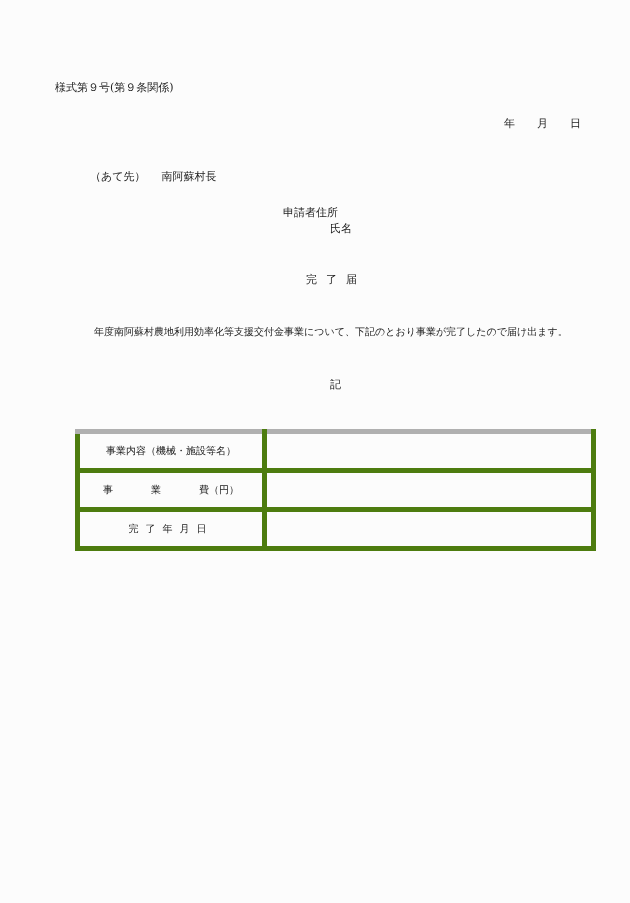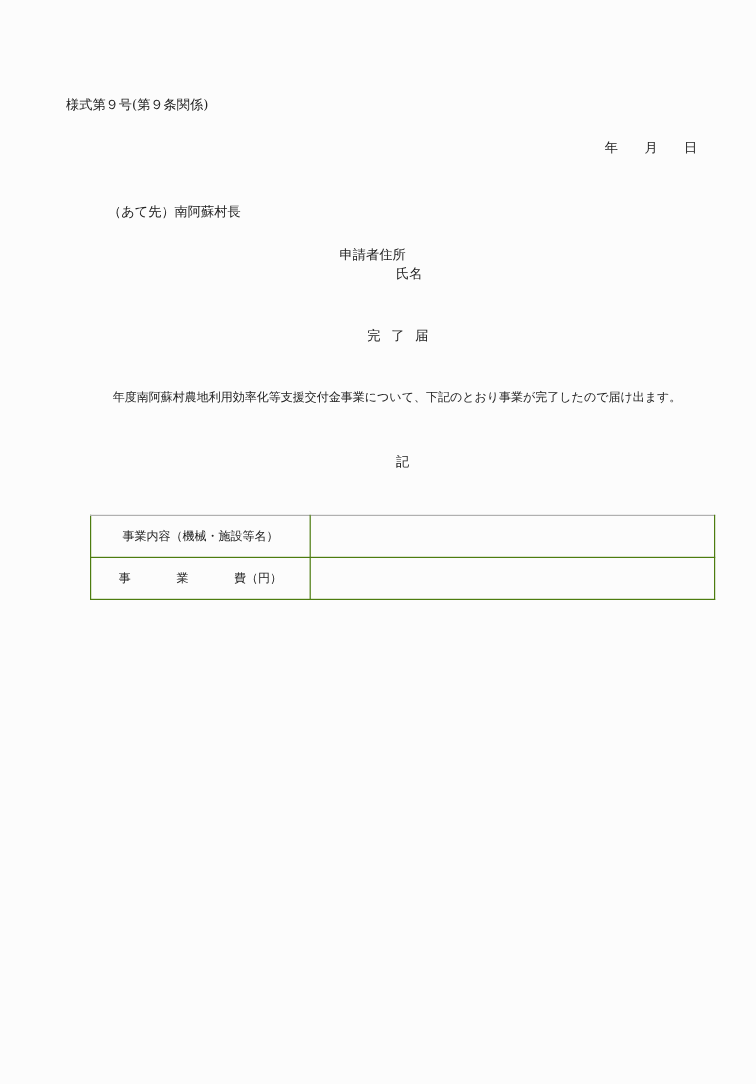"南阿蘇村長" .addressee .to-name { margin-left: none -> 16px }
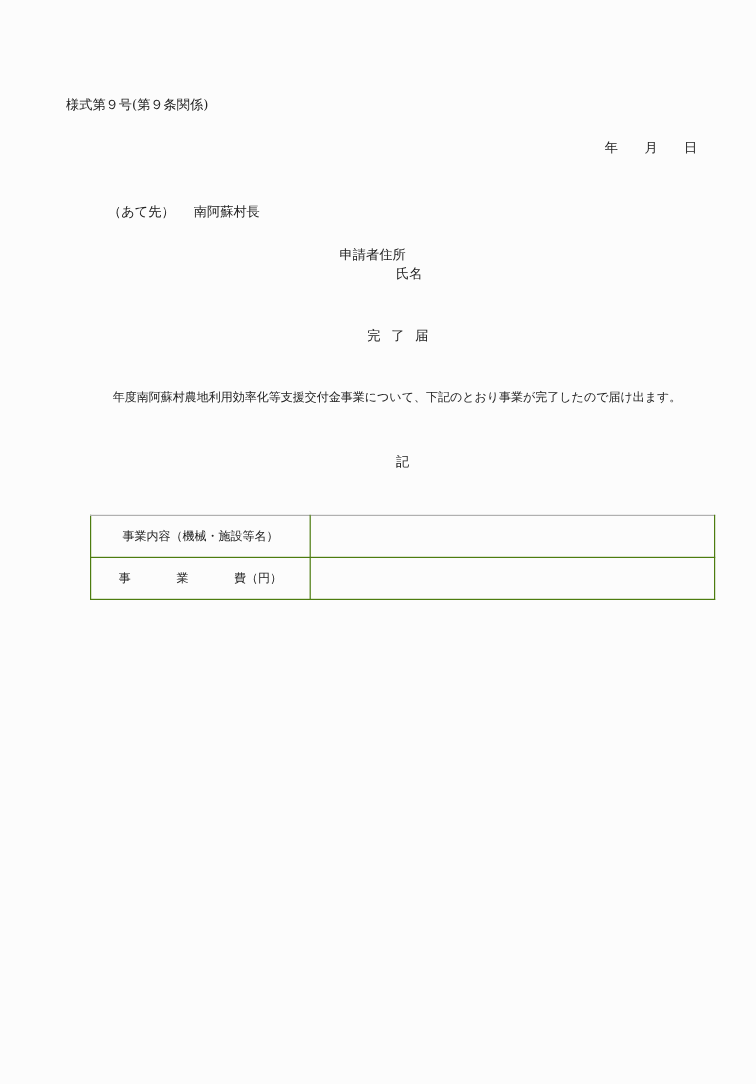"事業内容（機械・施設等名）" .detail-table td { border: 1px solid #4d7c0f -> 5px solid #4d7c0f }
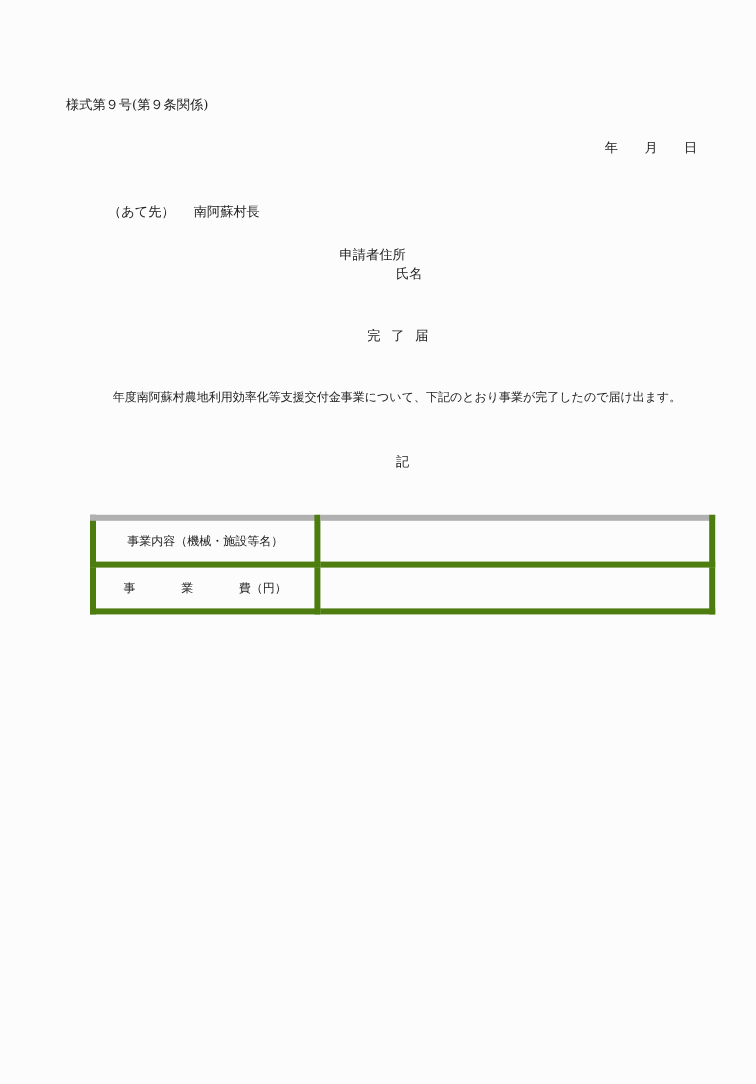"完了年月日" tr { html: none -> <tr> <td>完了年月日</td> <td></td> </tr> }
